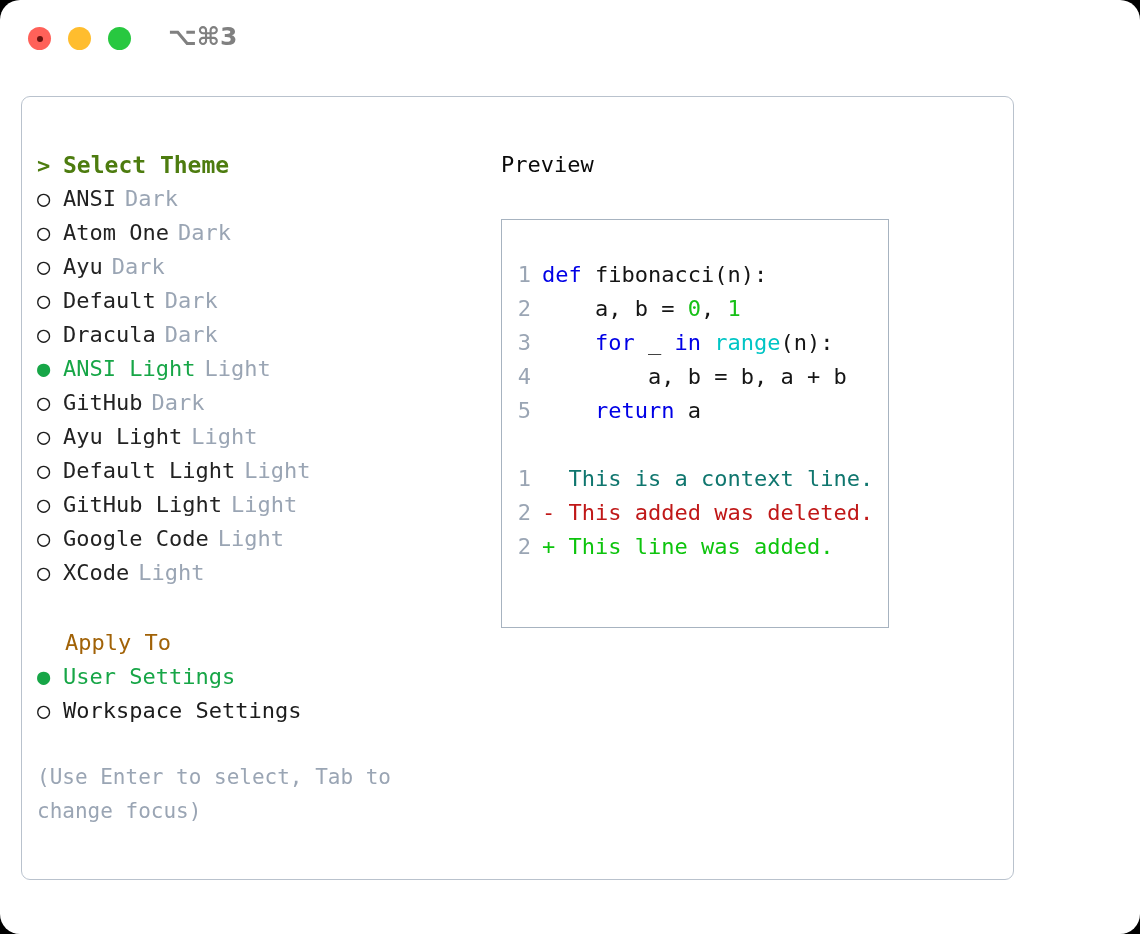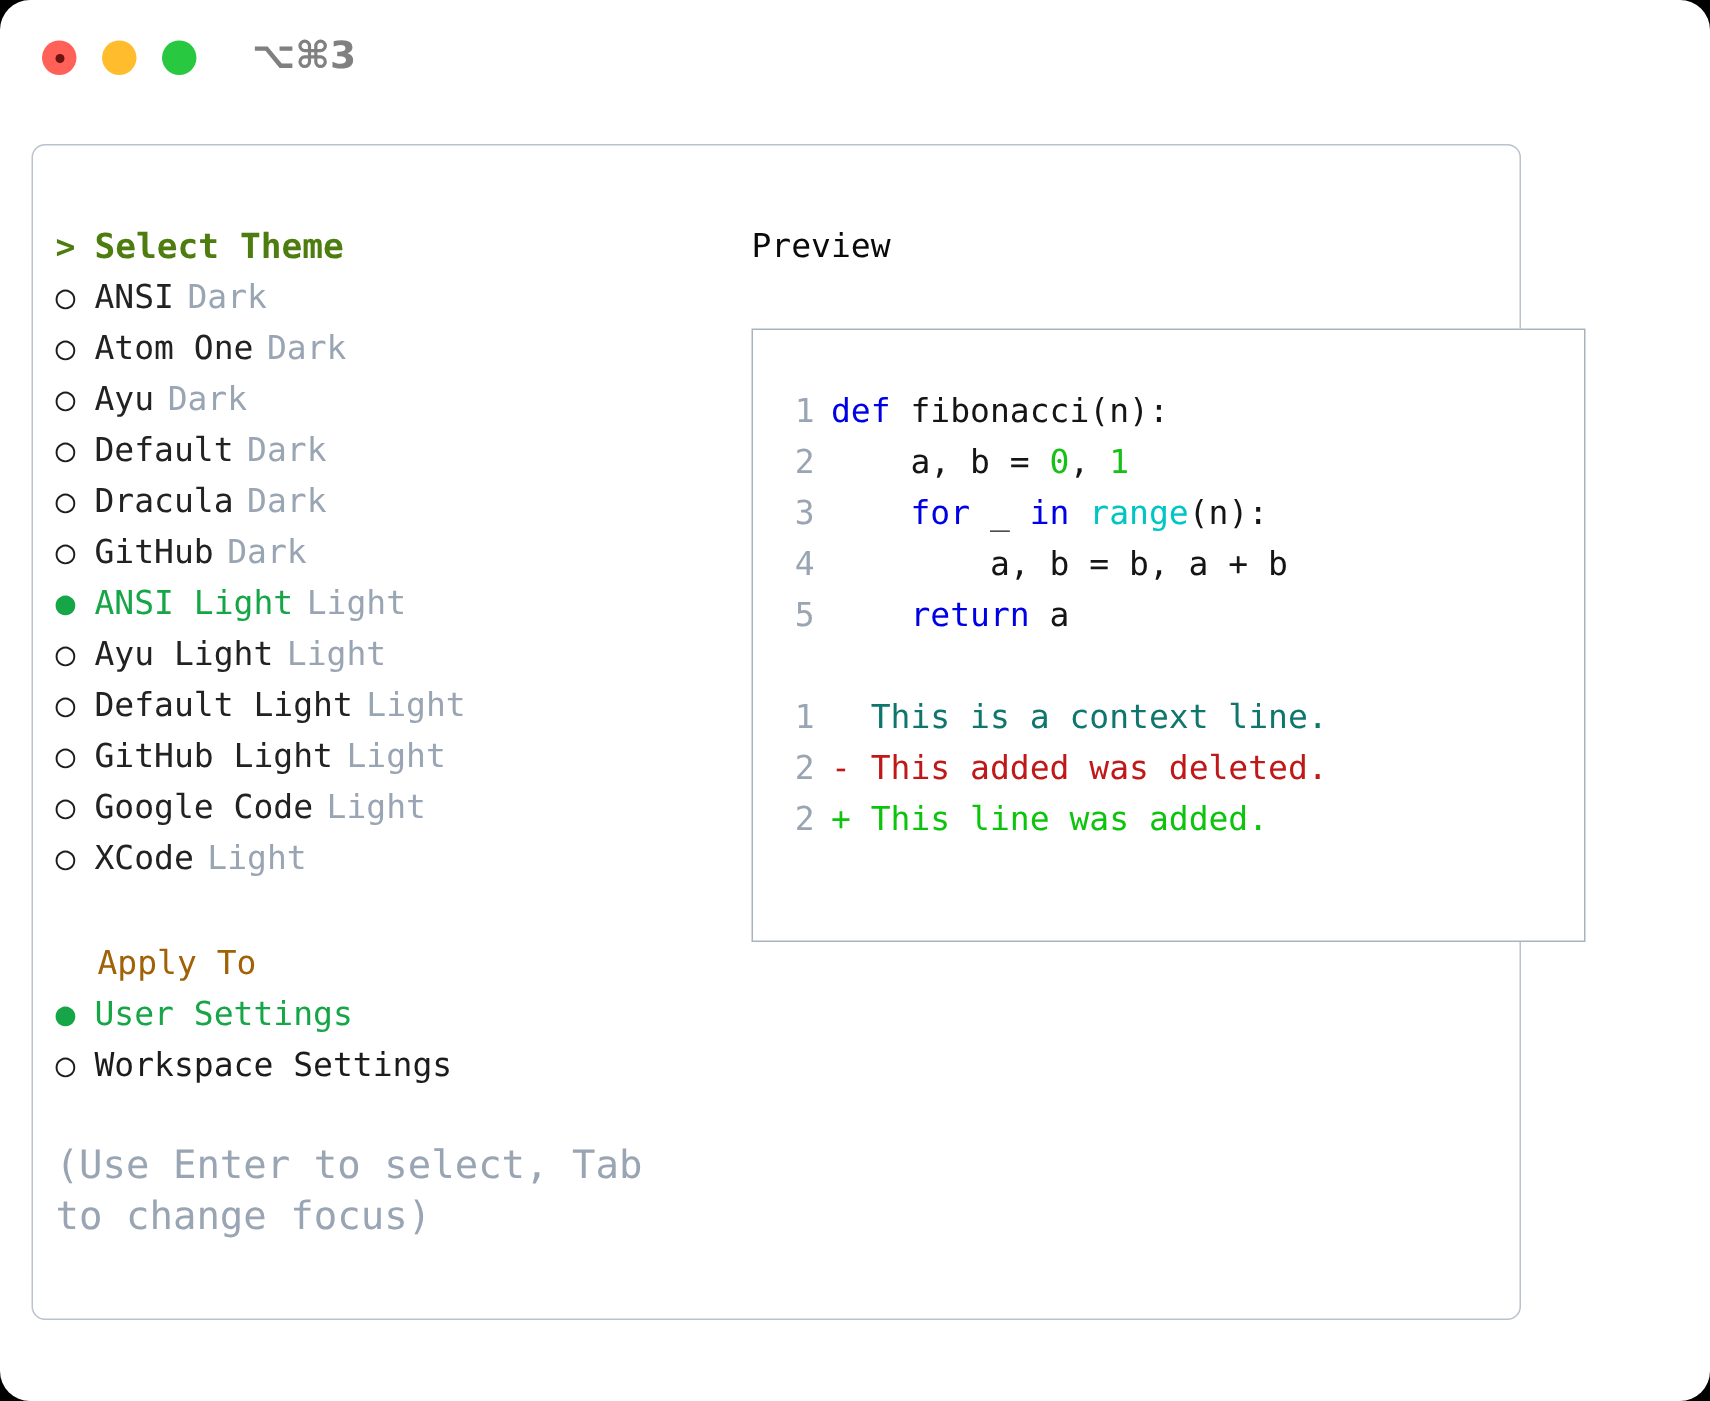"1 def fibonacci(n):" #code-box { padding-left: 15px -> 3px; width: 556px -> 388px }
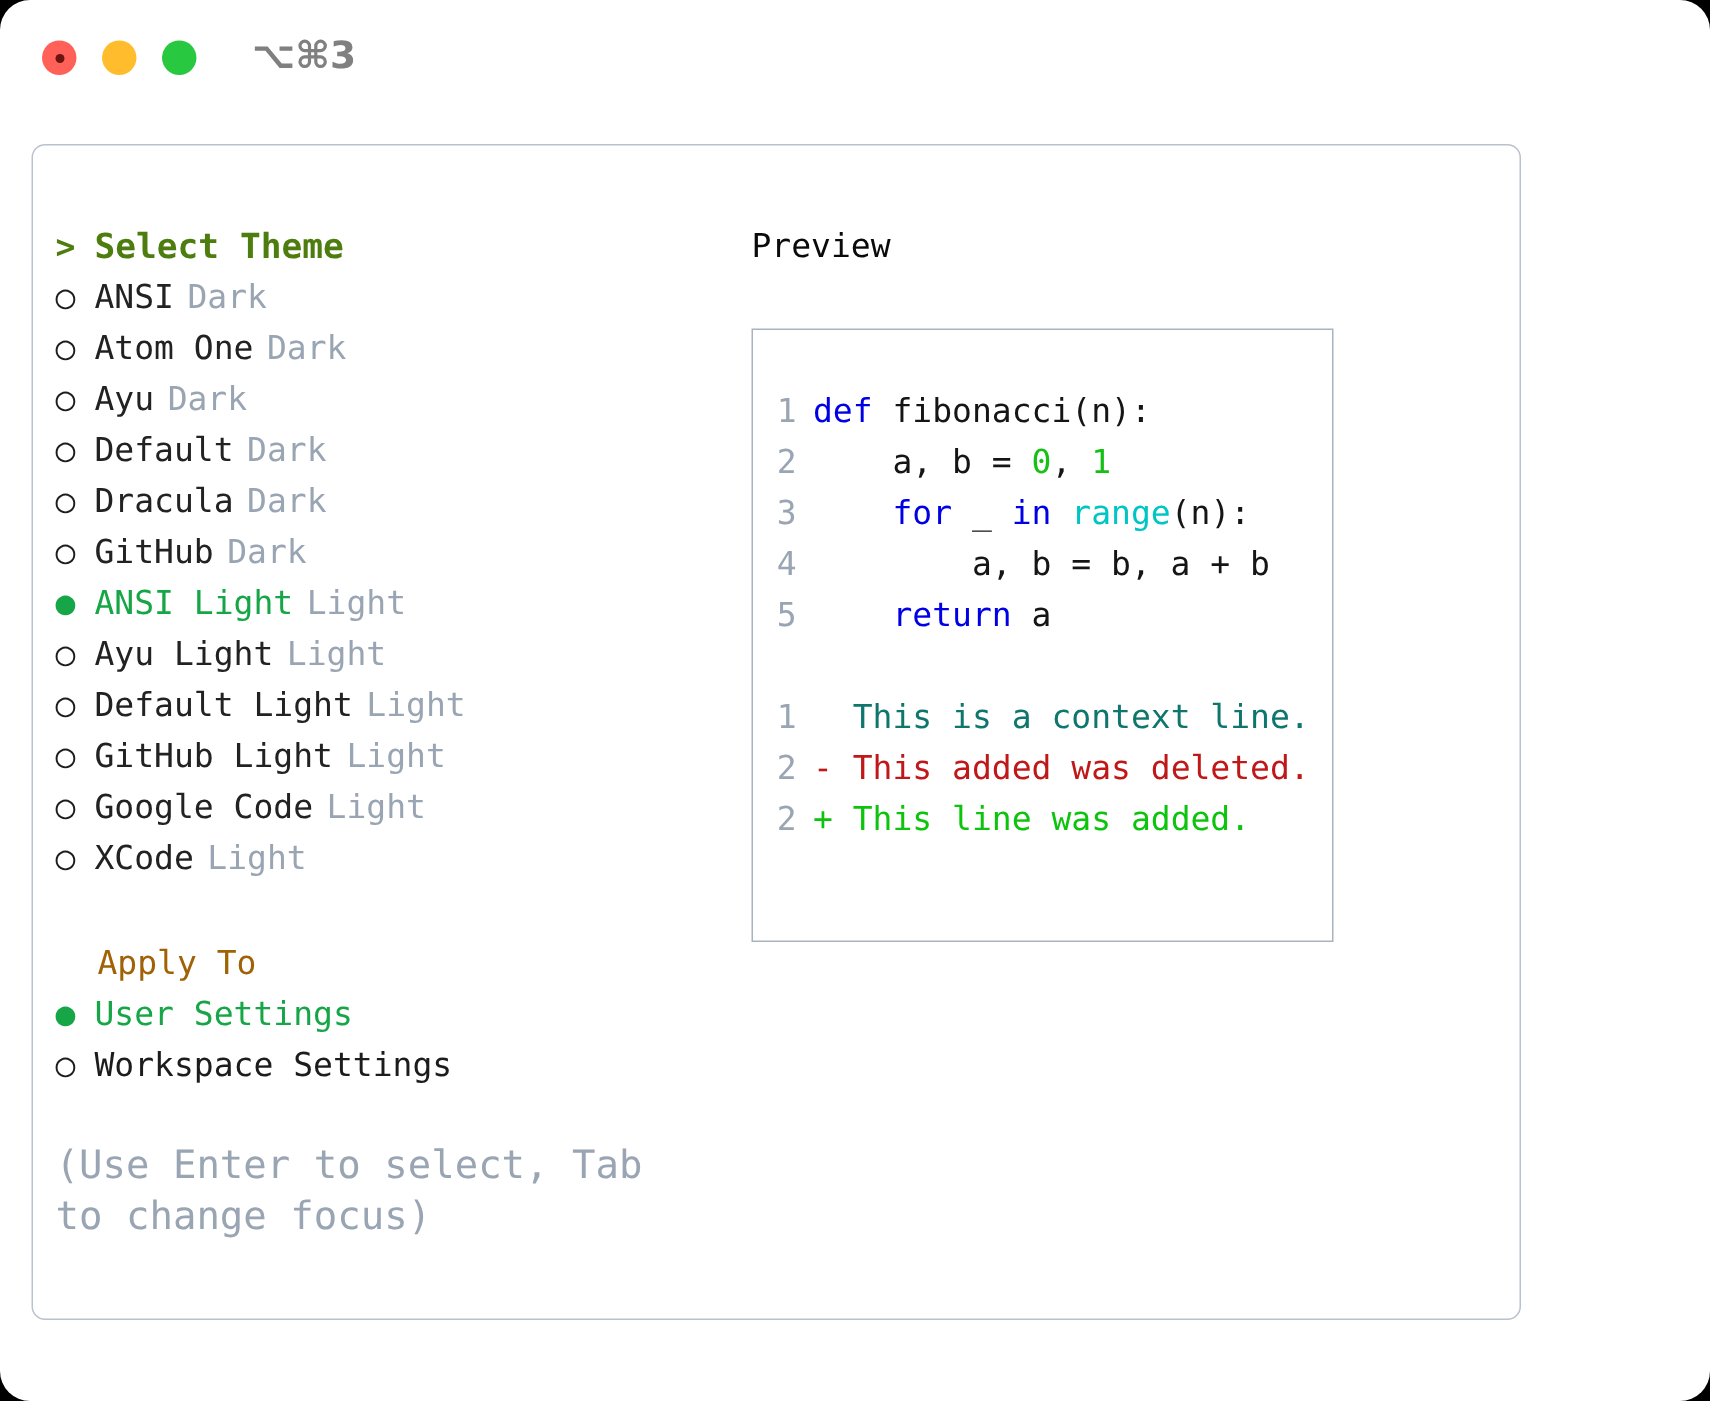"○ GitHub Dark" div.row { order: before "● ANSI Light Light" -> after "● ANSI Light Light" }
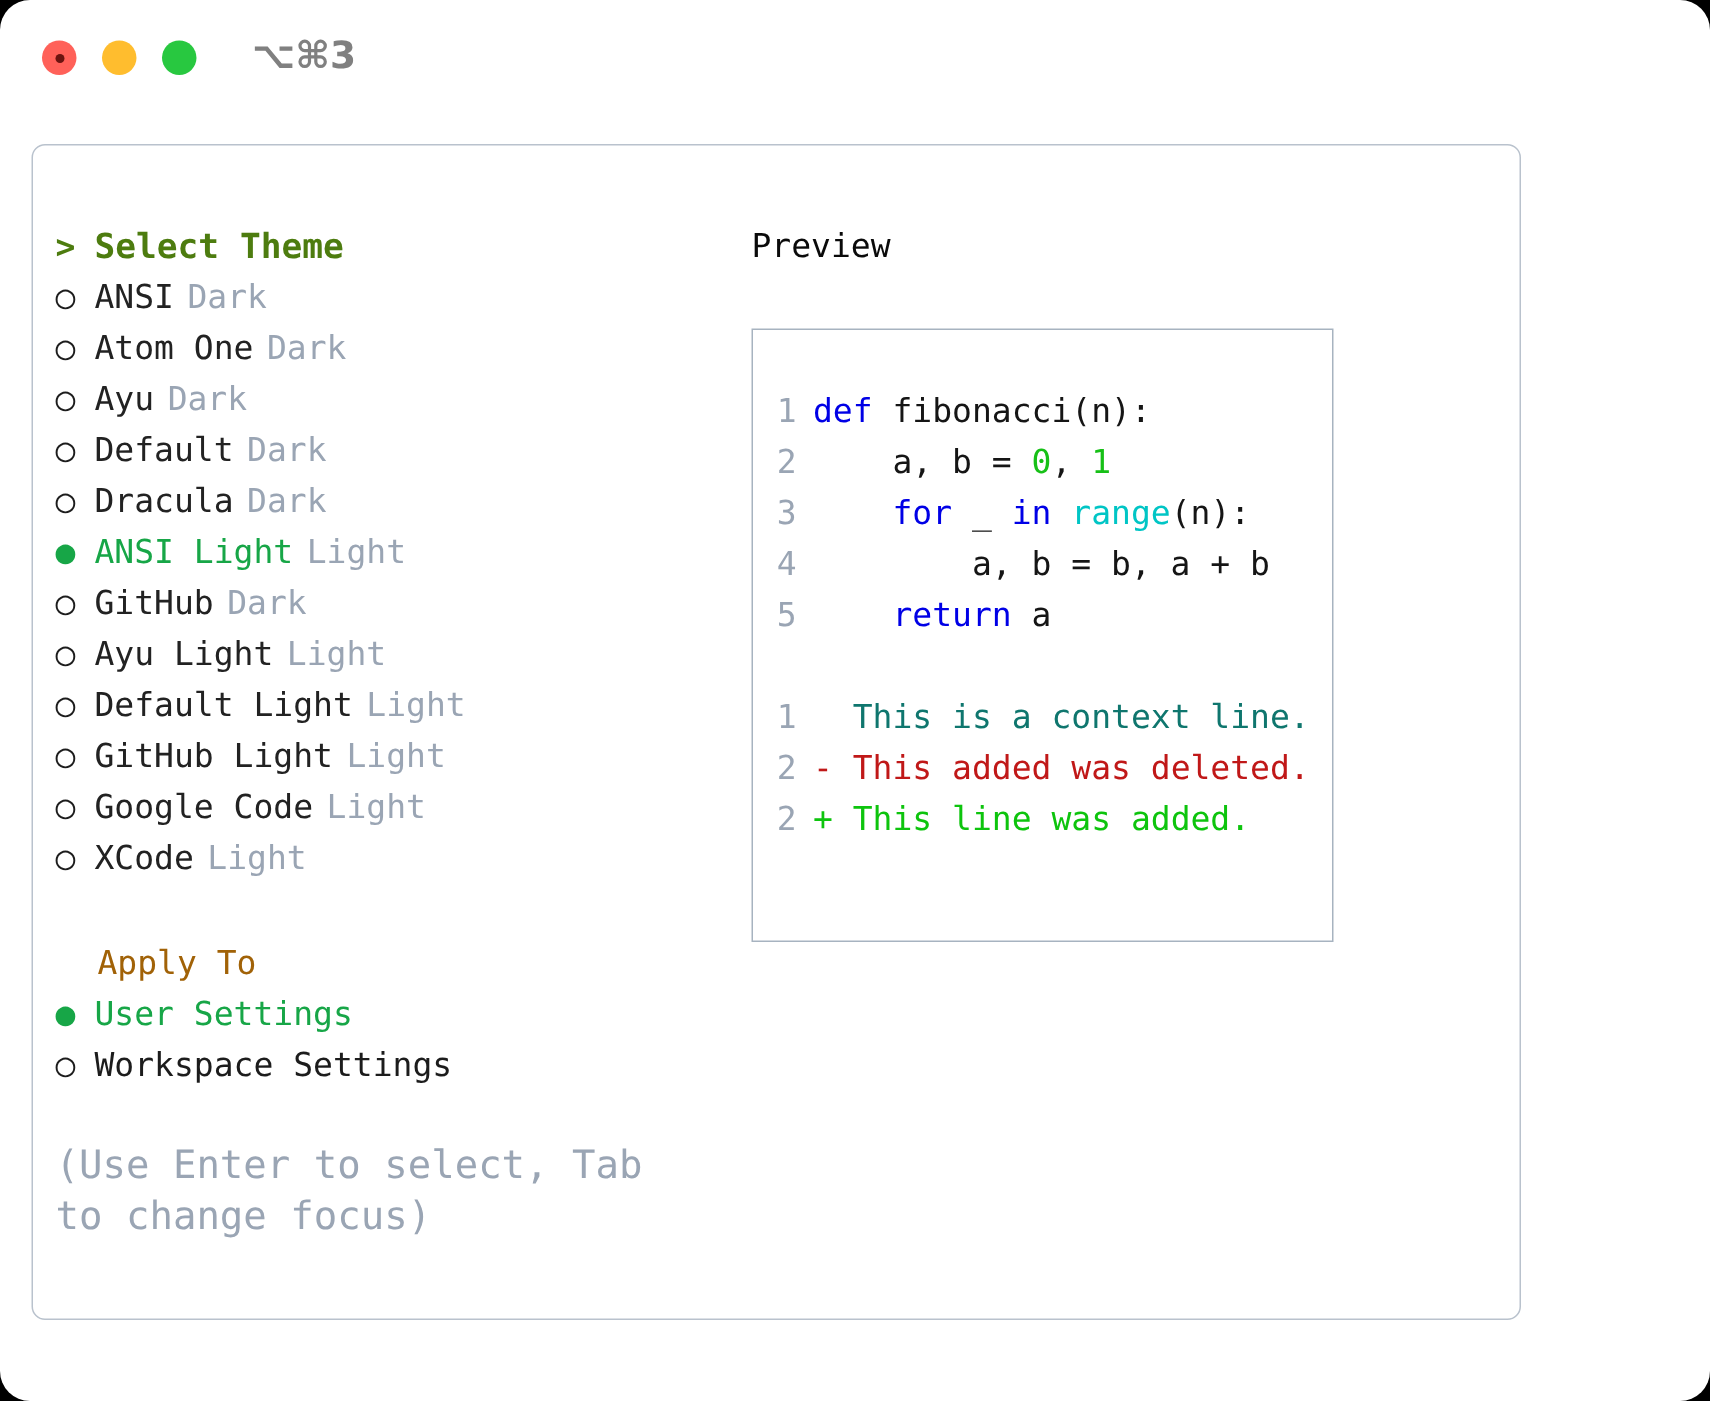"(Use Enter to select, Tab" #hint { font-size: 26px -> 21px }
